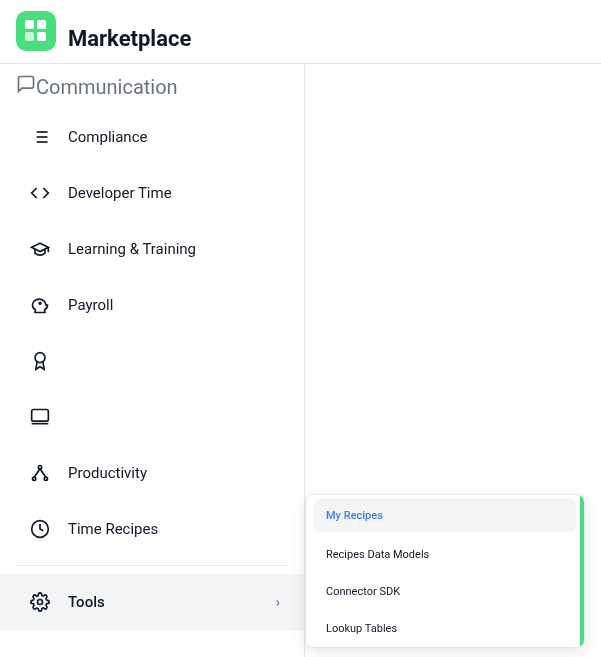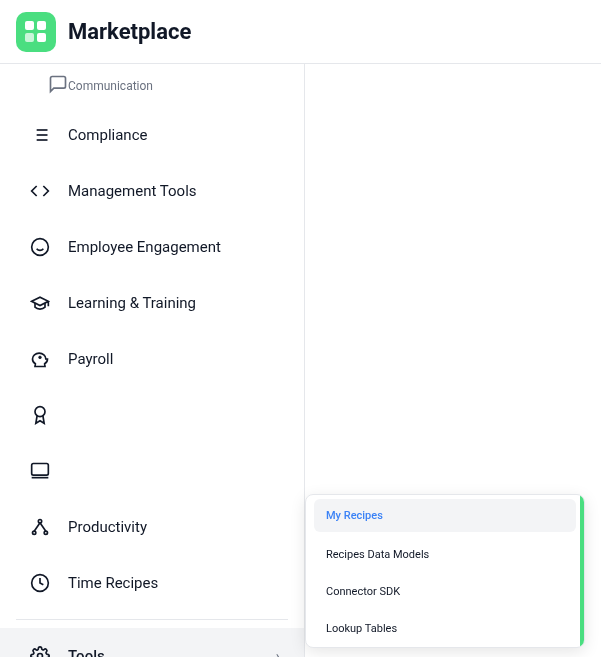"Marketplace" .header { align-items: center -> flex-end }
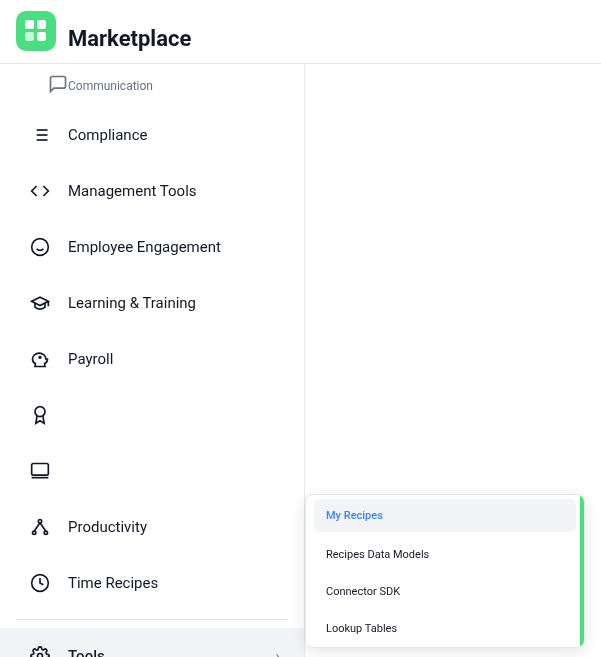"Communication" .sidebar-top-fade { font-size: 12px -> 20px; margin-left: 32px -> none }
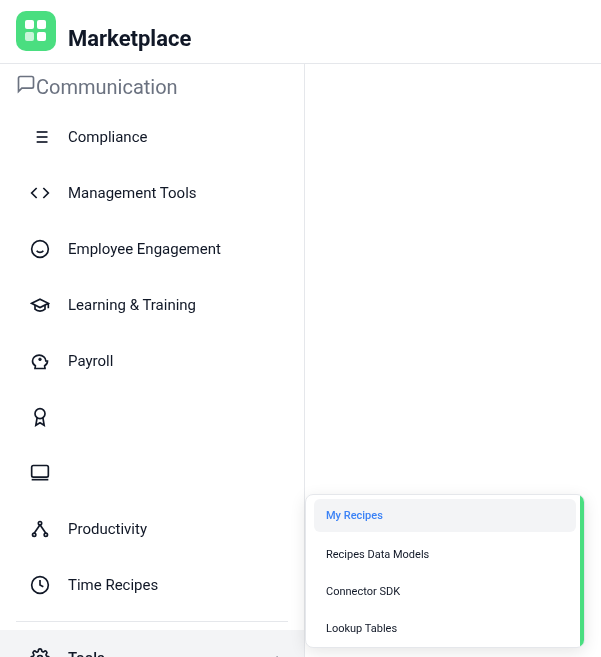"Management Tools" span.label { text: Management Tools -> Developer Time }
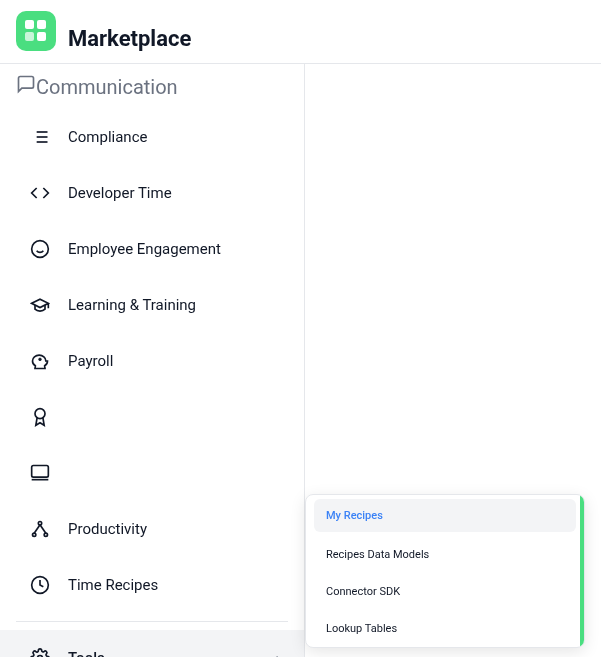"Employee Engagement" div.sidebar-item { html: <div> <div> <svg> <circle></circle> <path></path> <line></line> <line></line> </svg> </div> <span>Employee Engagement</span> </div> -> none }
